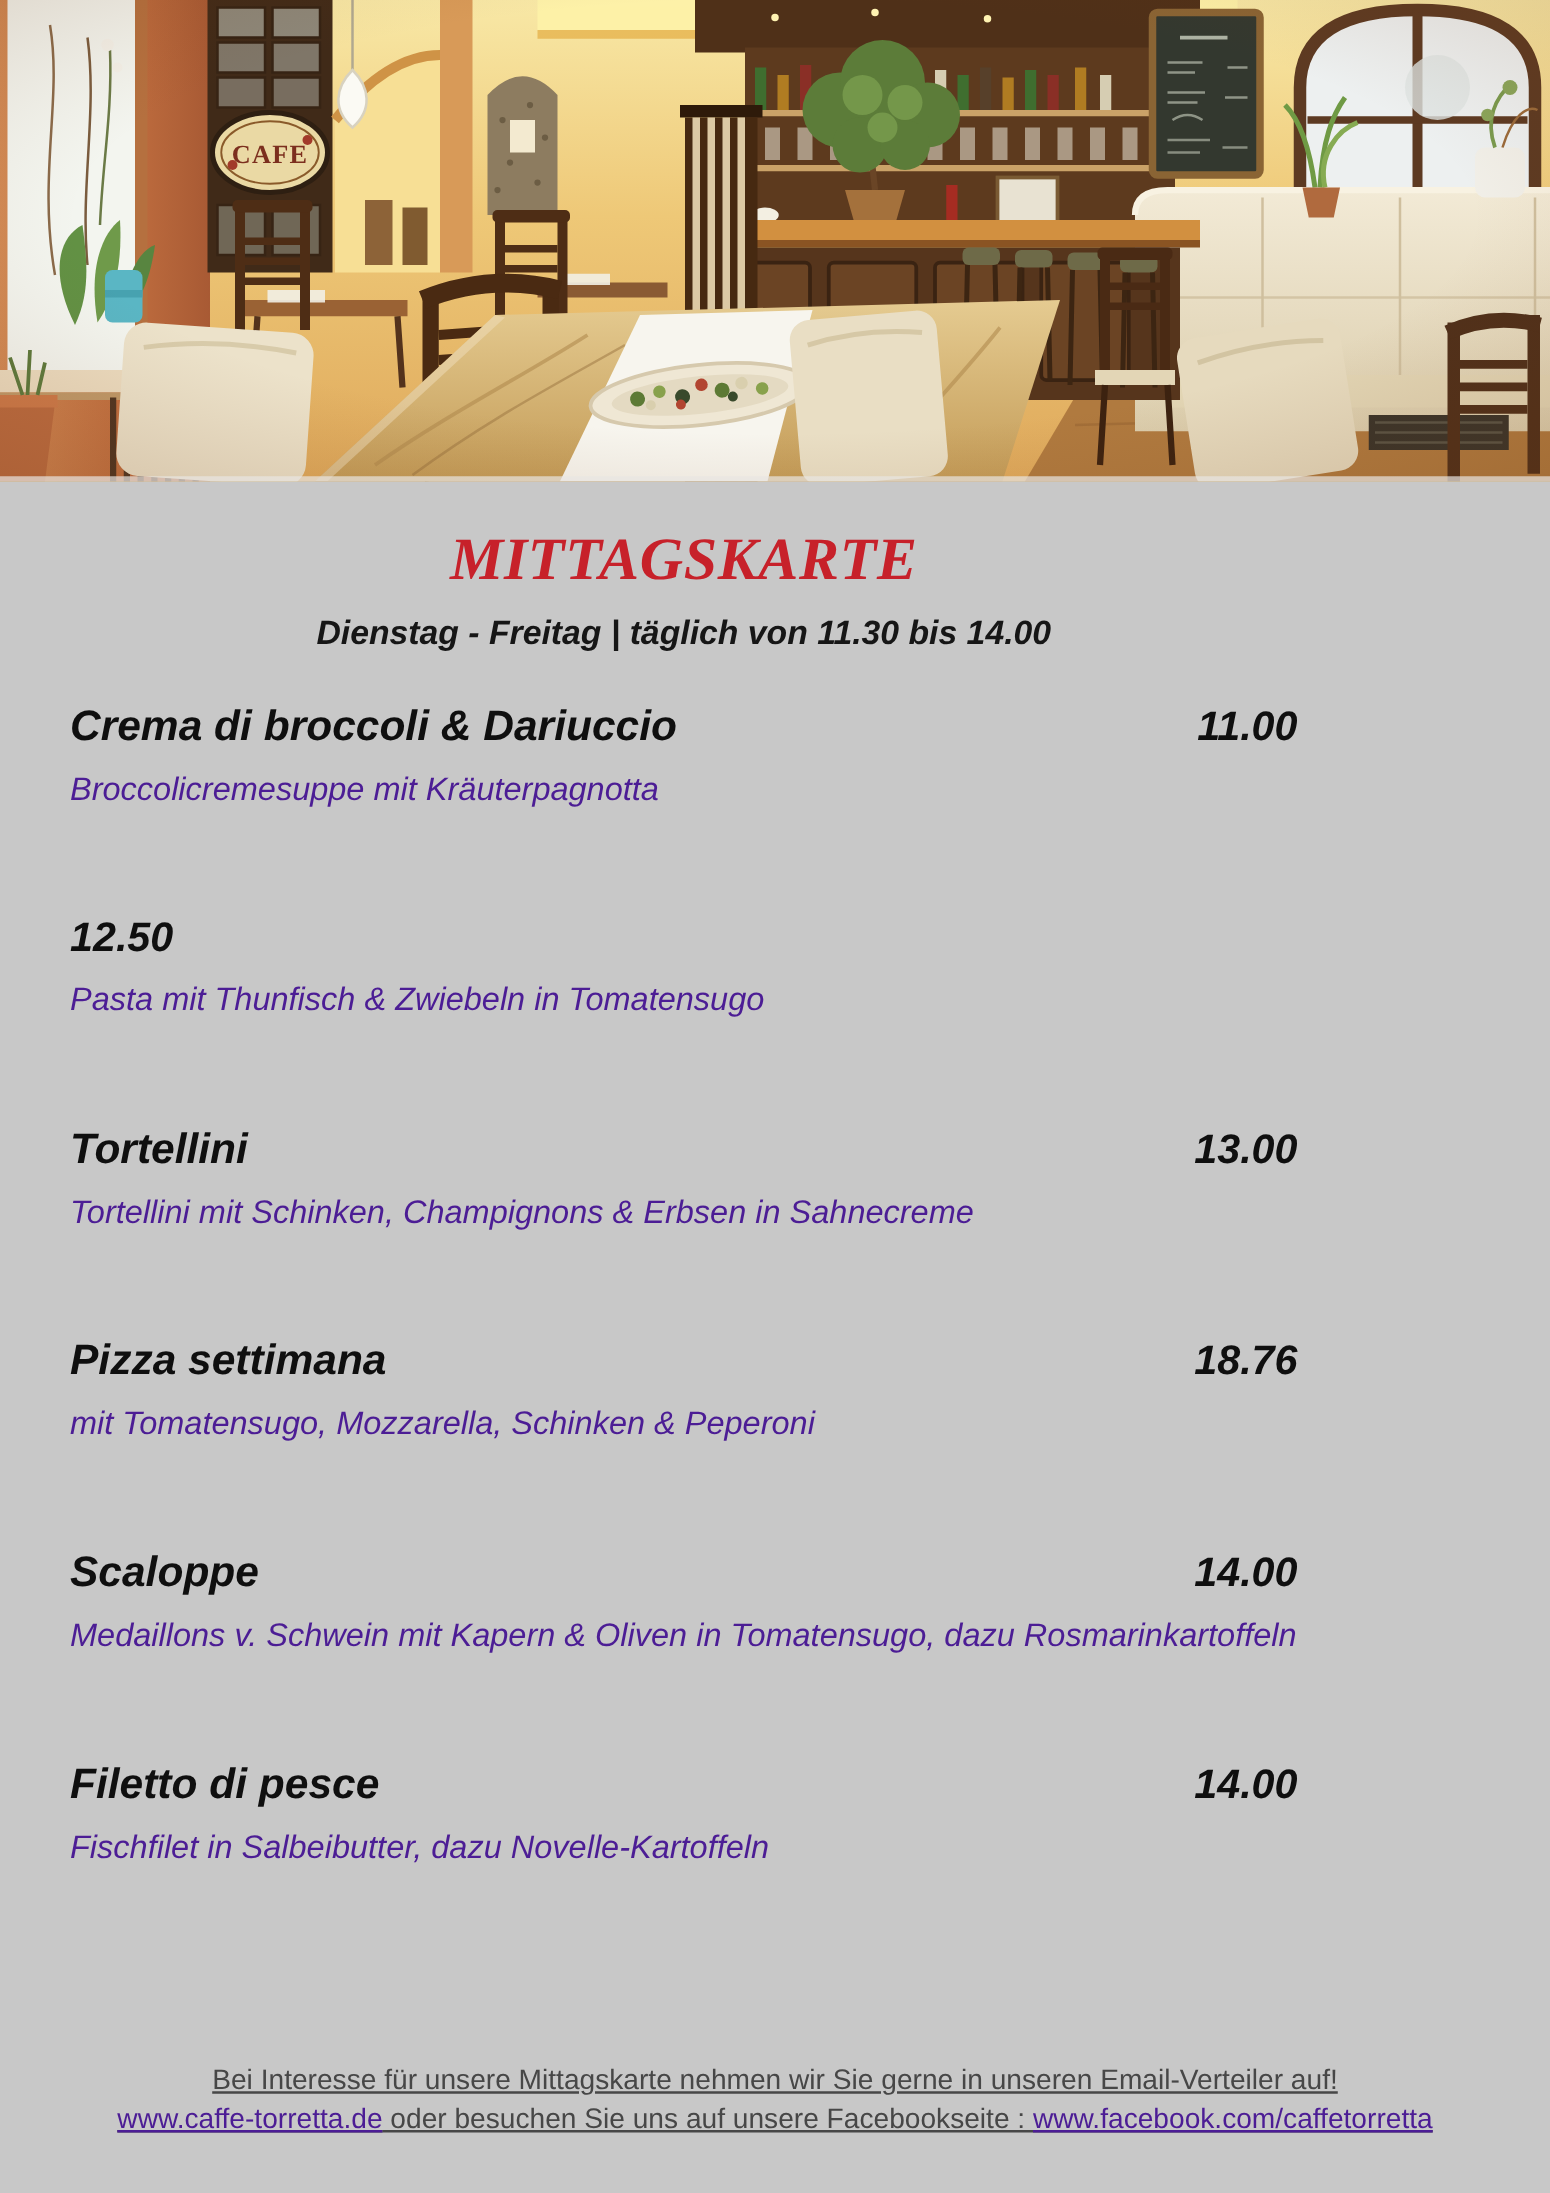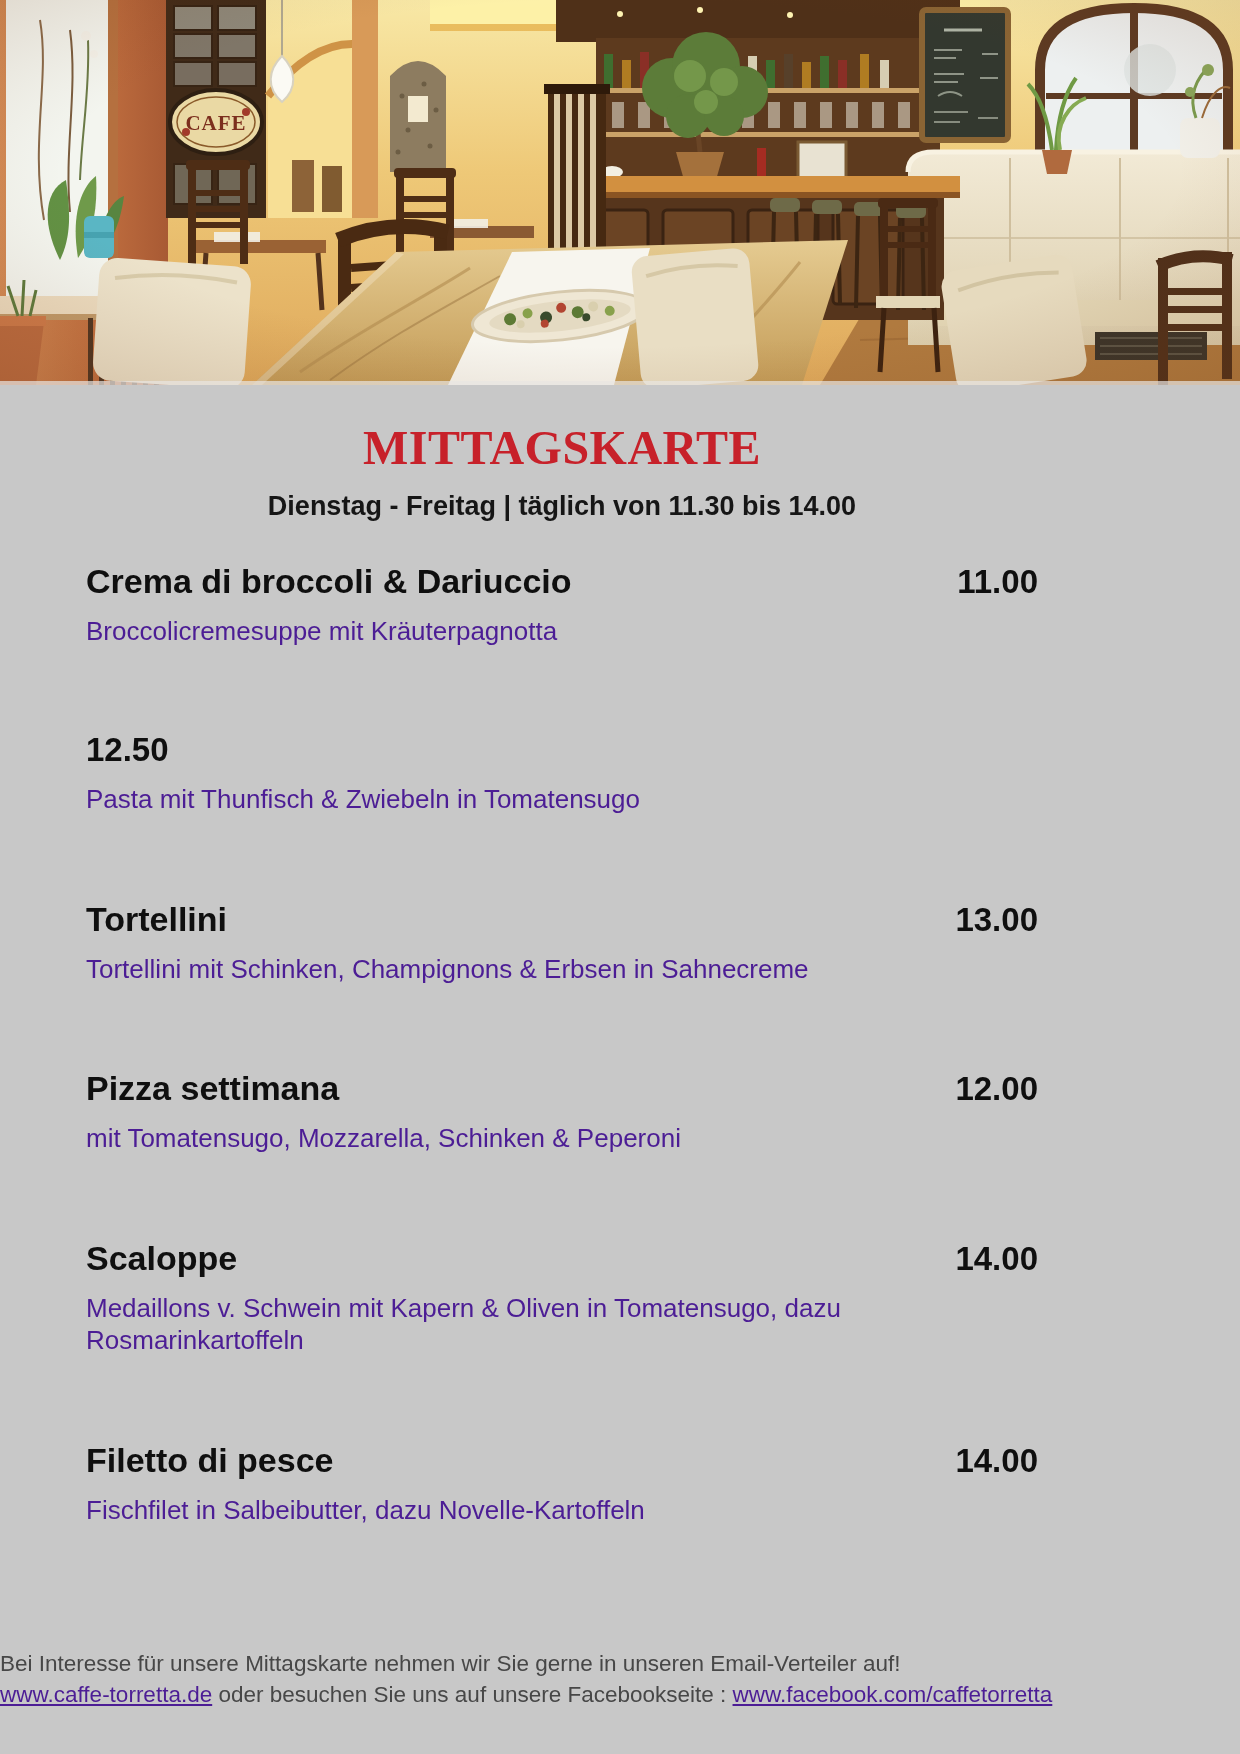"MITTAGSKARTE" .content { font-style: none -> italic; padding: 0 202px 0 86px -> 0 202px 0 56px }
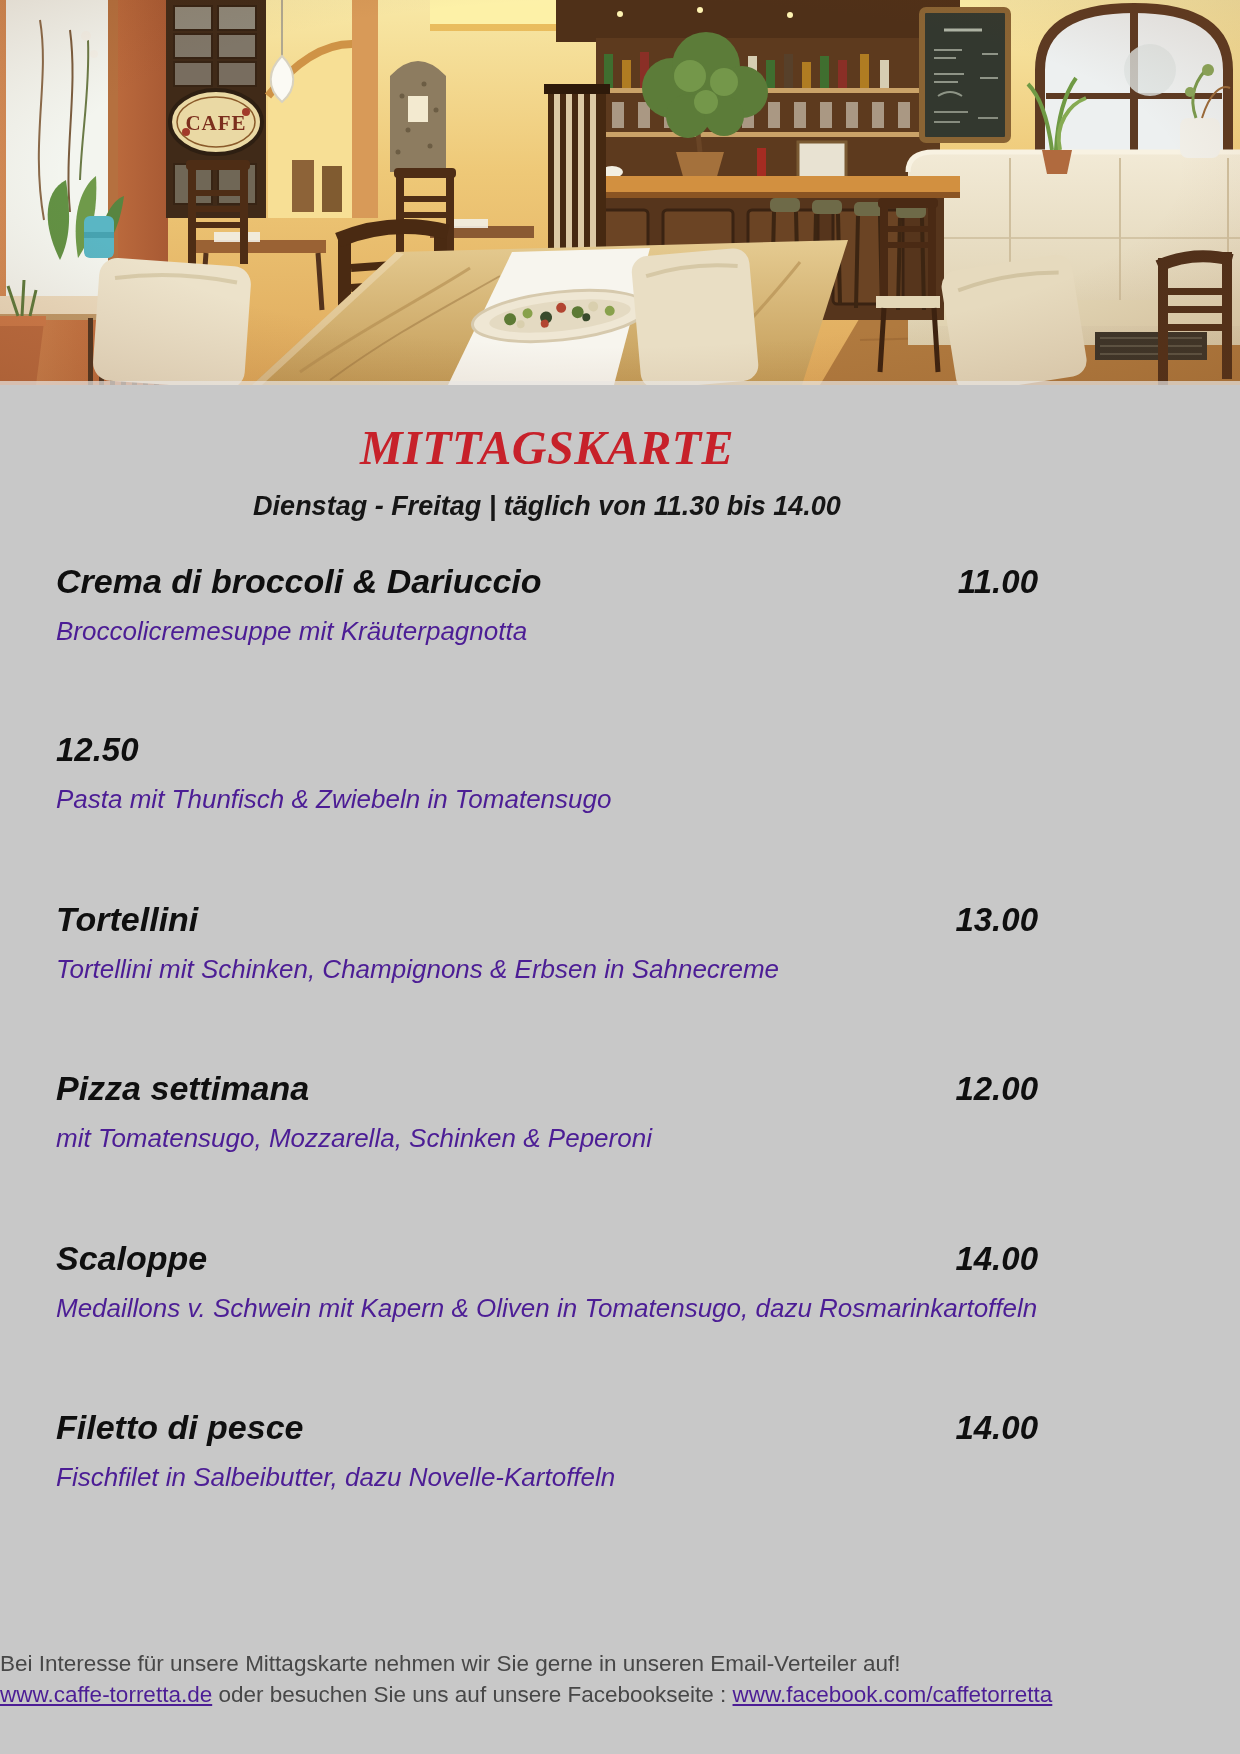"12.00" span.item-price { text: 12.00 -> 18.76 }
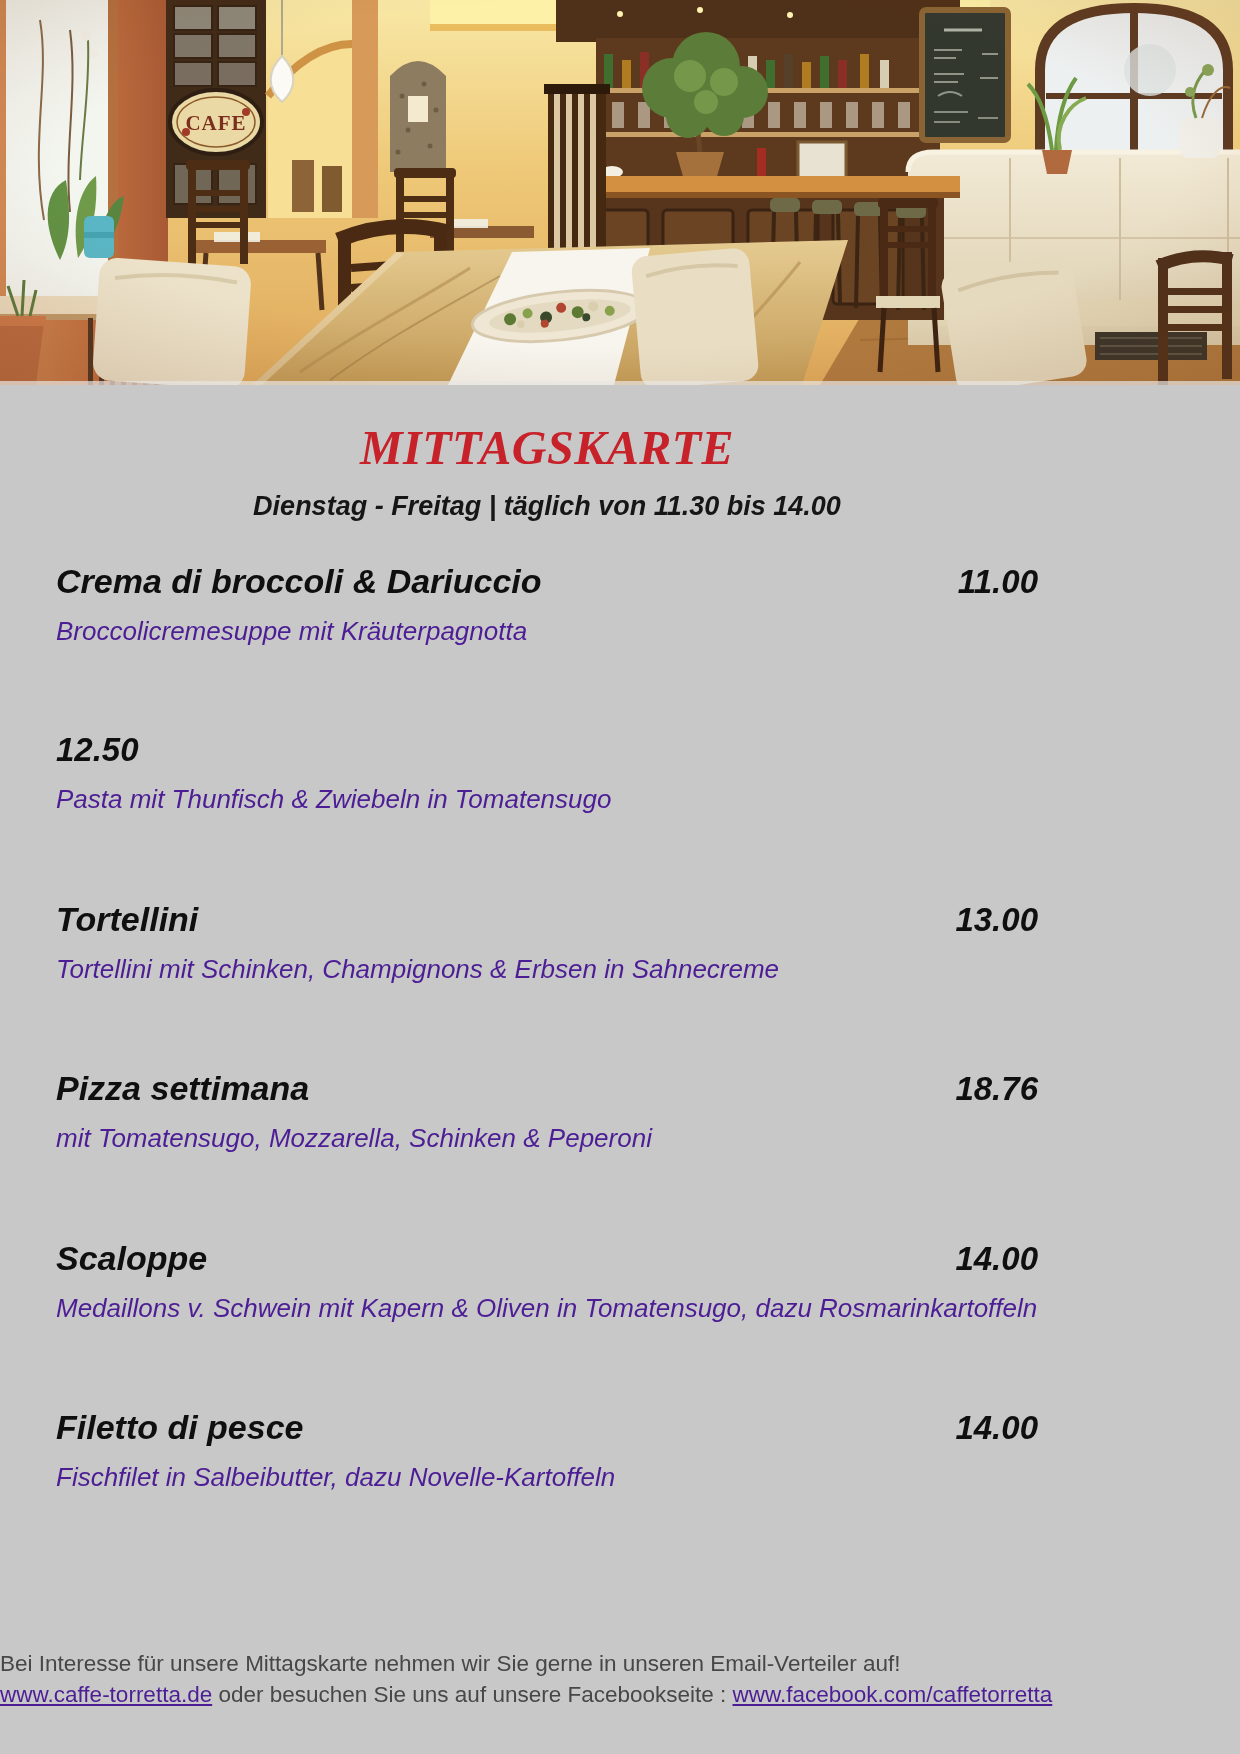"Bei Interesse für unsere Mittagskarte" .footer { text-align: none -> center; text-decoration: none -> underline }
